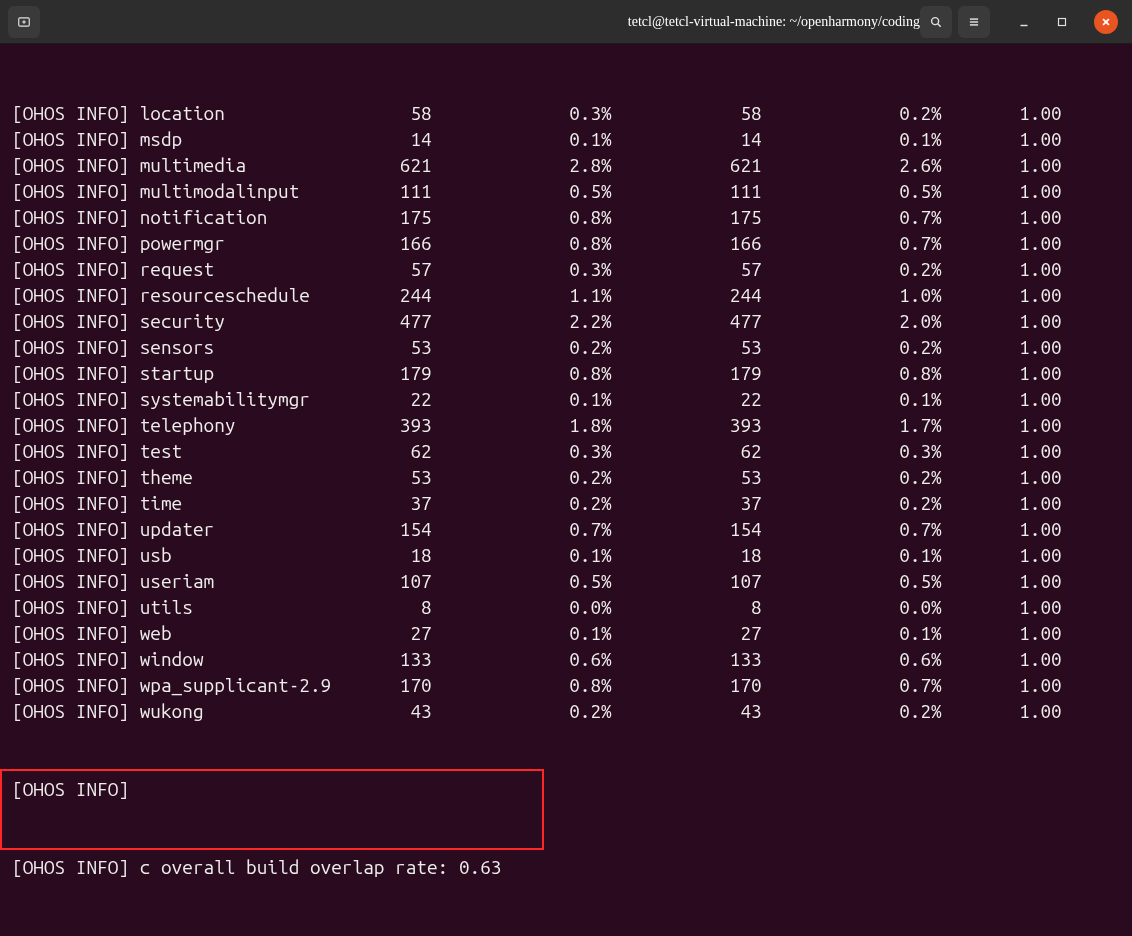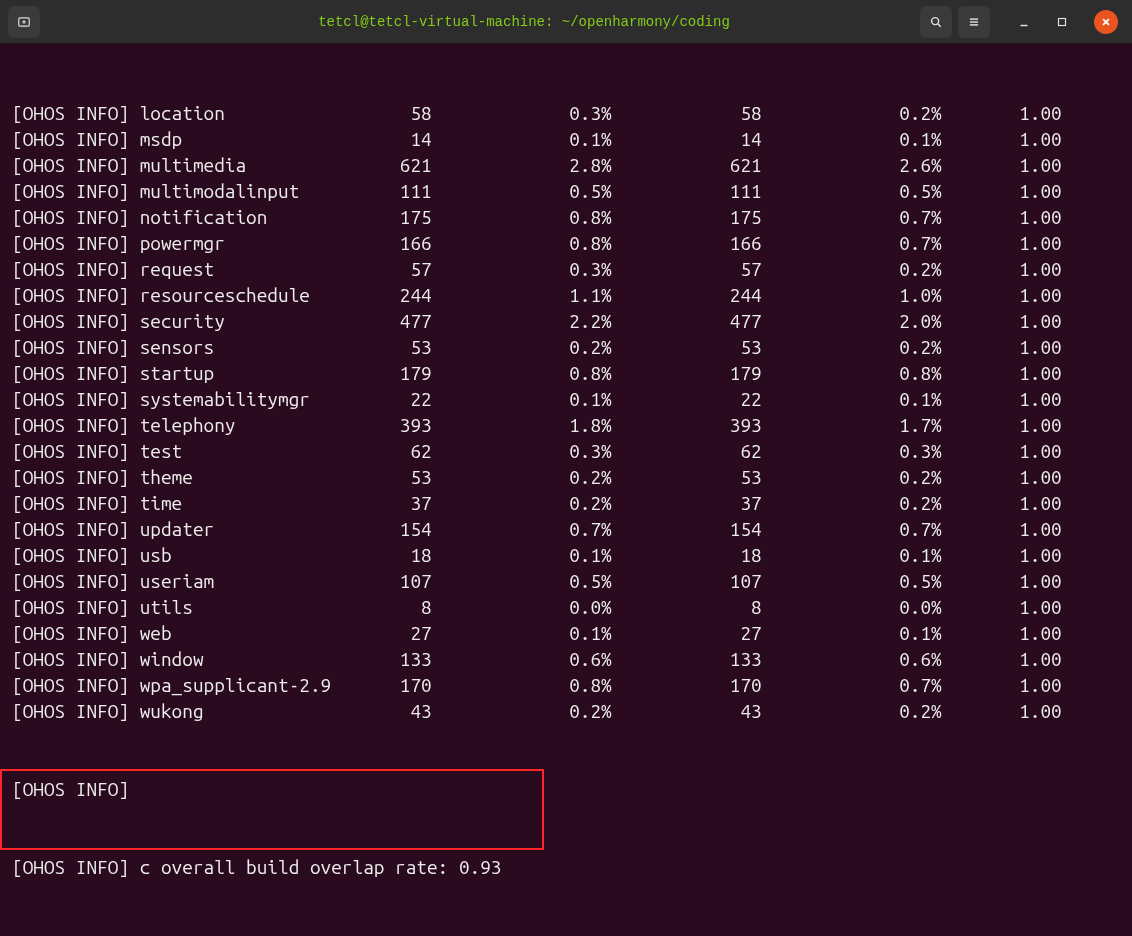"tetcl@tetcl-virtual-machine:" .titlebar-center { color: #84cc16 -> #ffffff; font-family: Liberation Mono, monospace -> Liberation Serif, serif; text-align: center -> right }
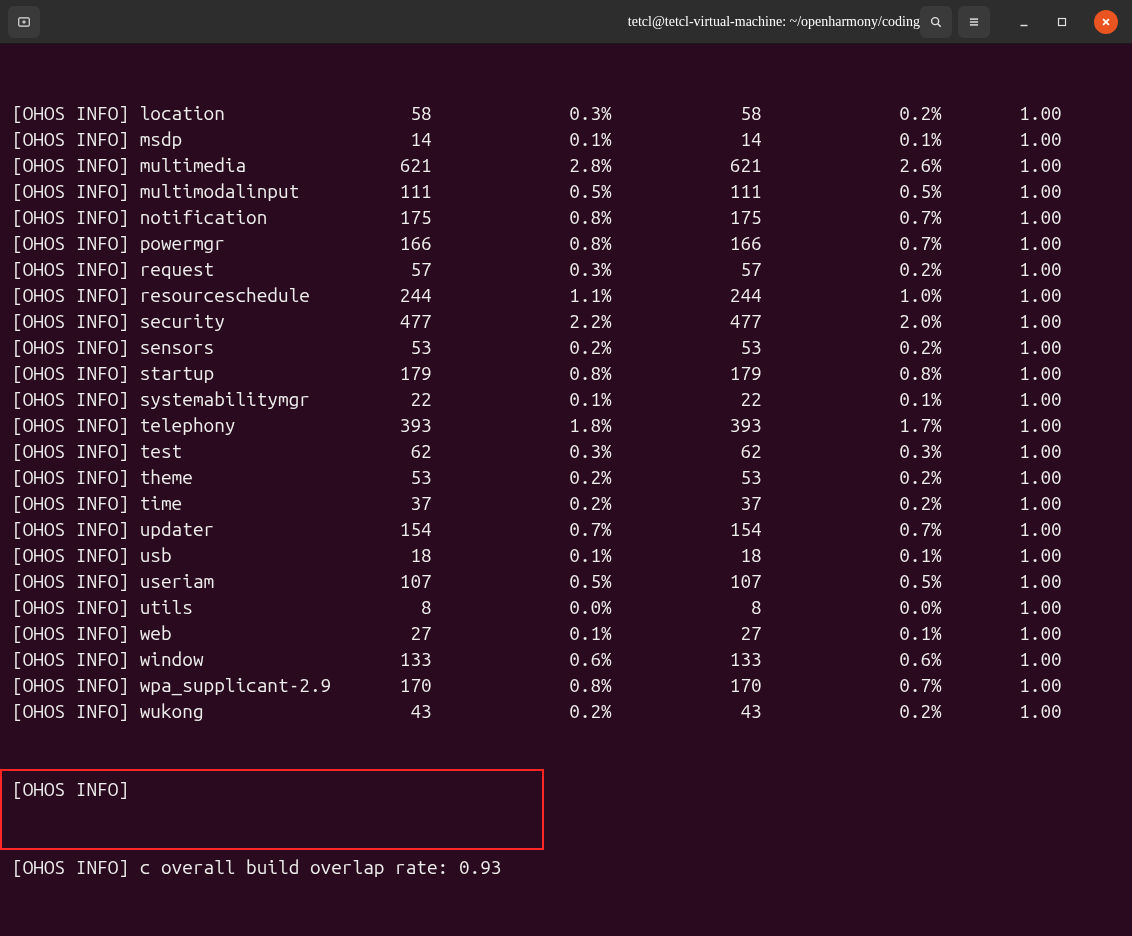"c overall build overlap rate:" span { text: 0.93 -> 0.63 }
